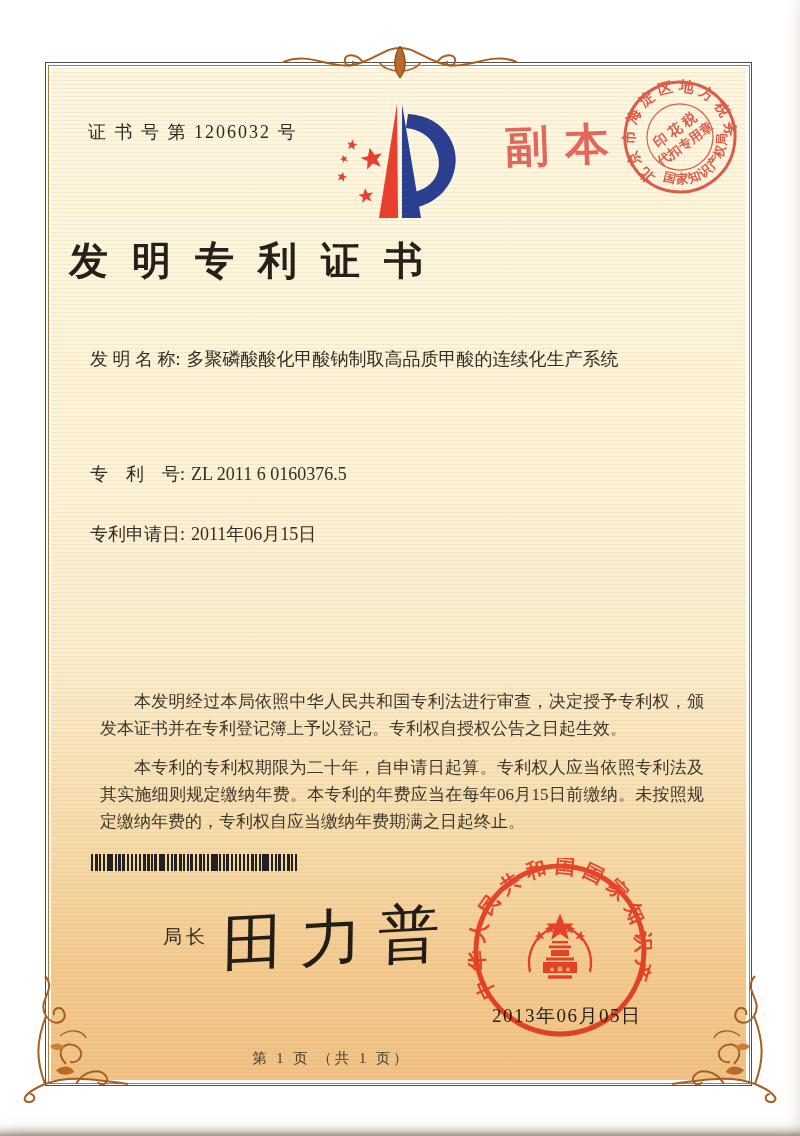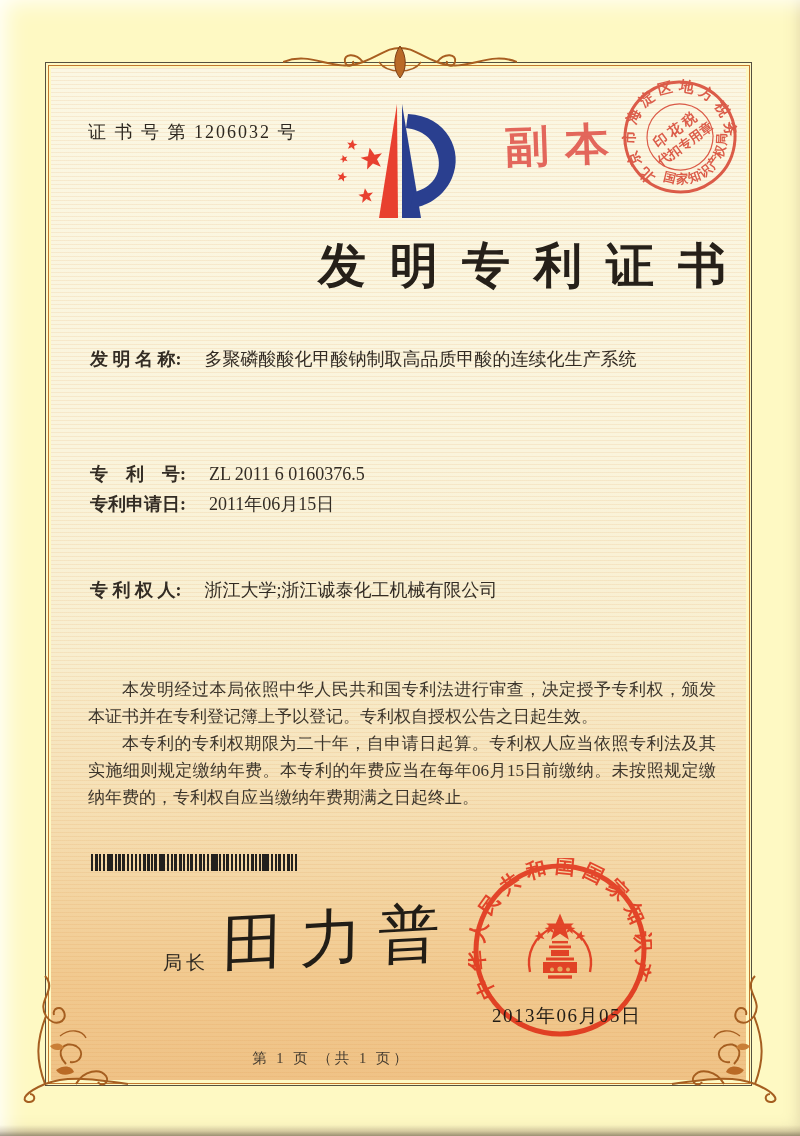"证 书 号 第 1206032" .page { background: #fef9c3 -> #ffffff }
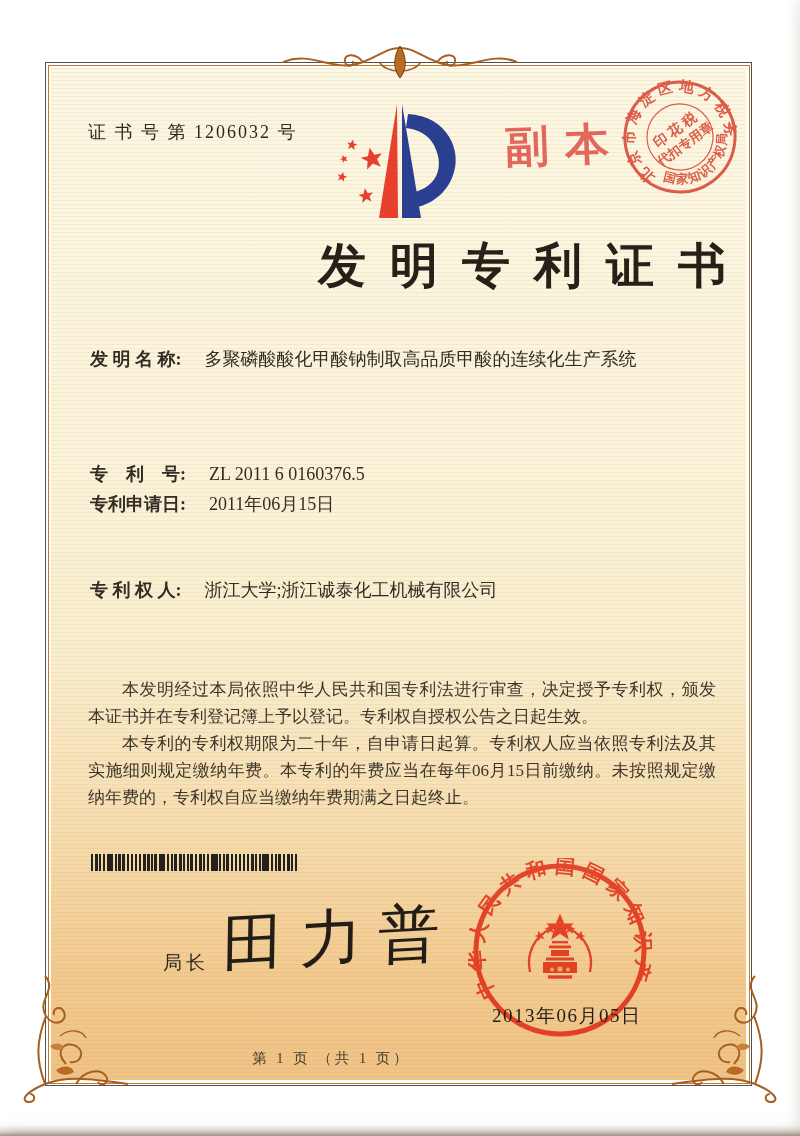"发明专利证书" .title { font-size: 48px -> 39px; text-align: right -> left }
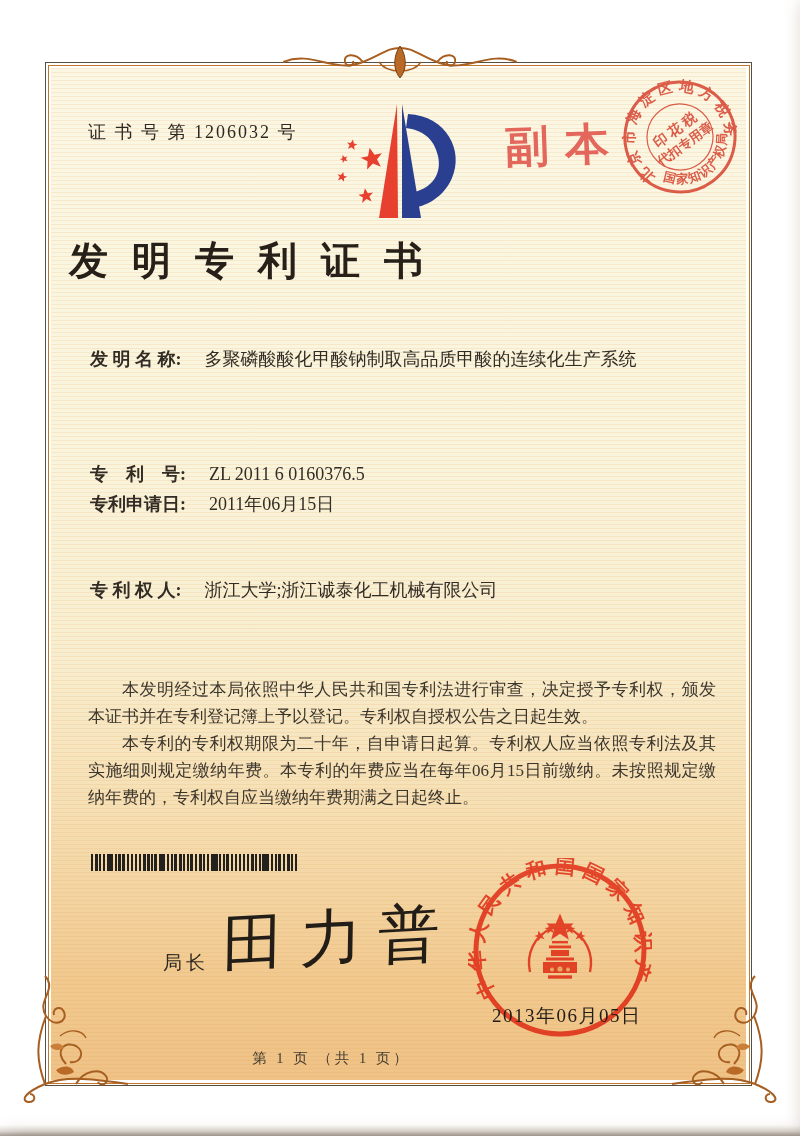"发 明 名 称:" .row .lbl { font-weight: 700 -> 400 }
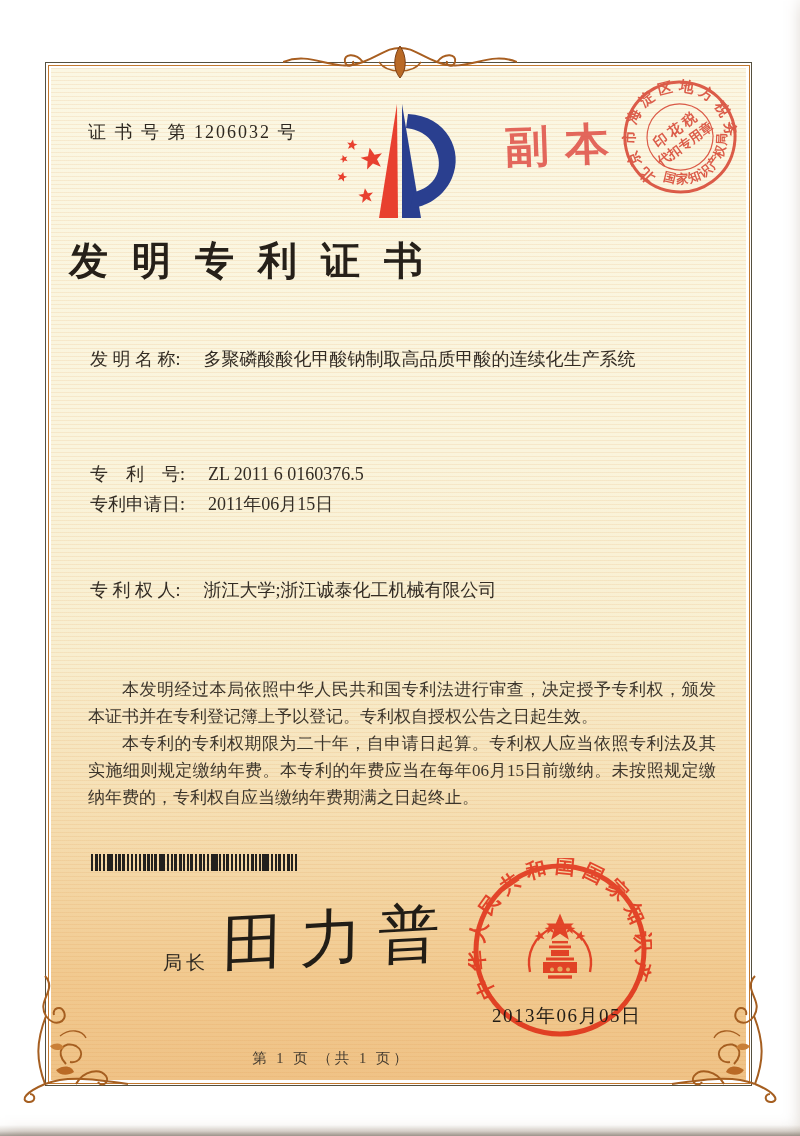"多聚磷酸酸化甲酸钠制取高品质甲酸的连续化生产系统" .row .val { margin-left: 23px -> 6px }
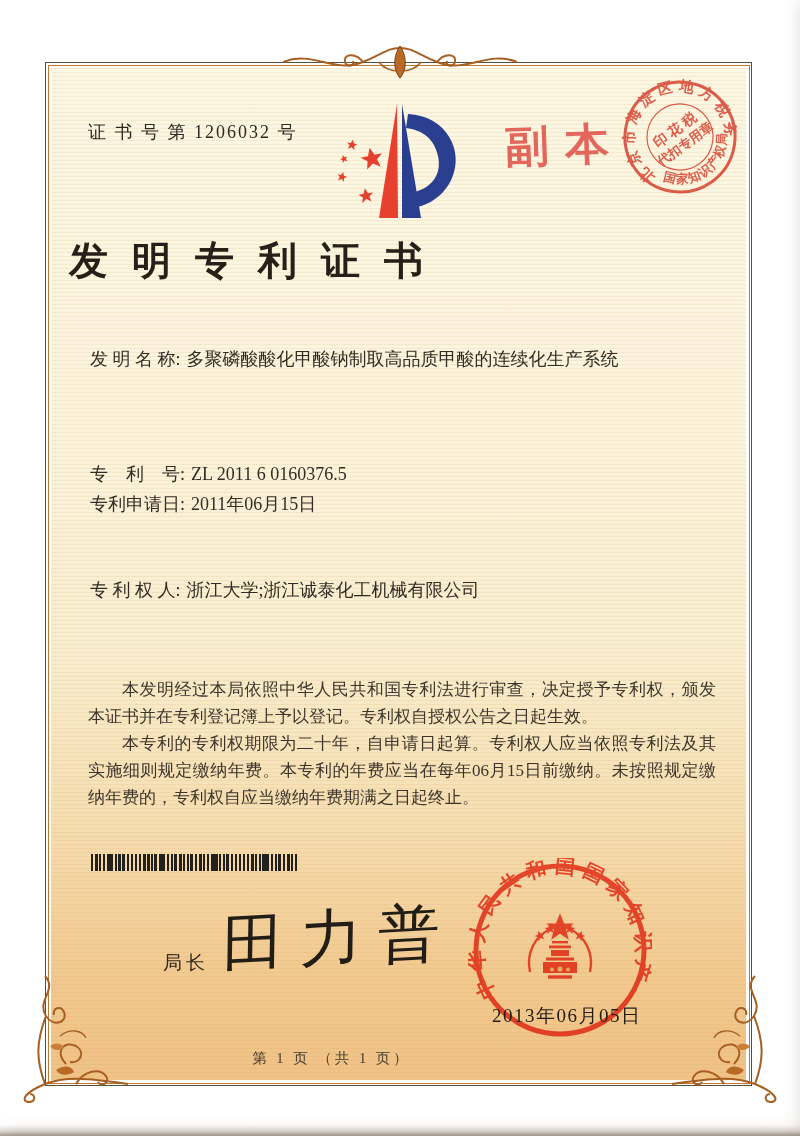"专利申请日: 2011年06月15日" .r4 { top: 492px -> 522px }
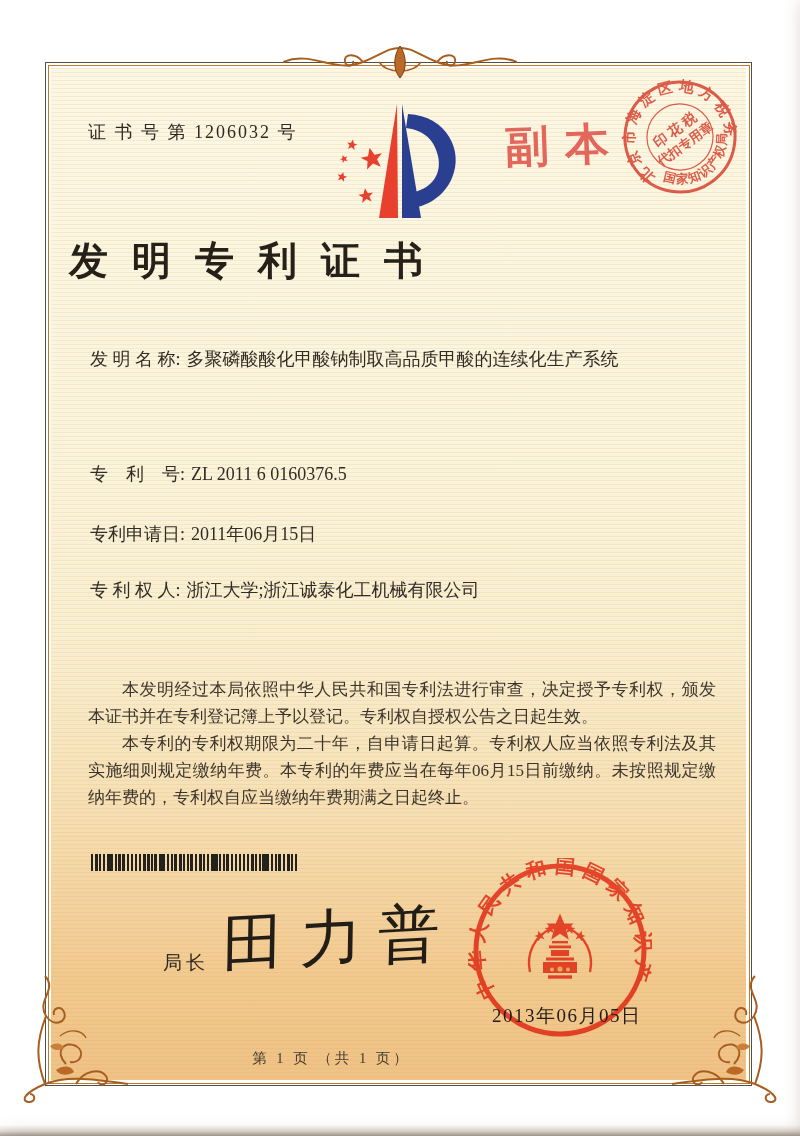"专 利 权 人: 浙江大学;浙江诚泰化工机械有限公司" div.abs { html: <div> <span>专 利 权 人:</span><span>浙江大学;浙江诚泰化工机械有限公司</span> </div> -> none }
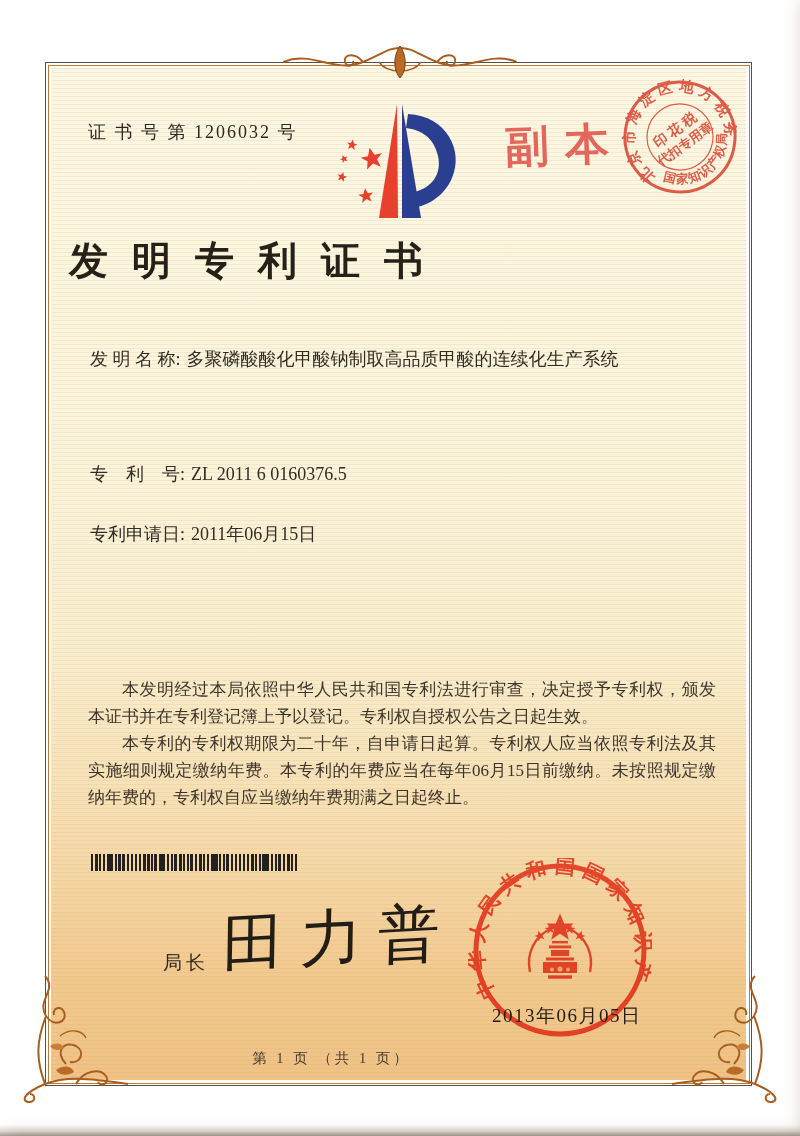"本发明经过本局依照中华人民共和国专利法进行审查，决定授予专利权，颁发本证书并在专" .bodytxt p { margin: 0 -> 12px }
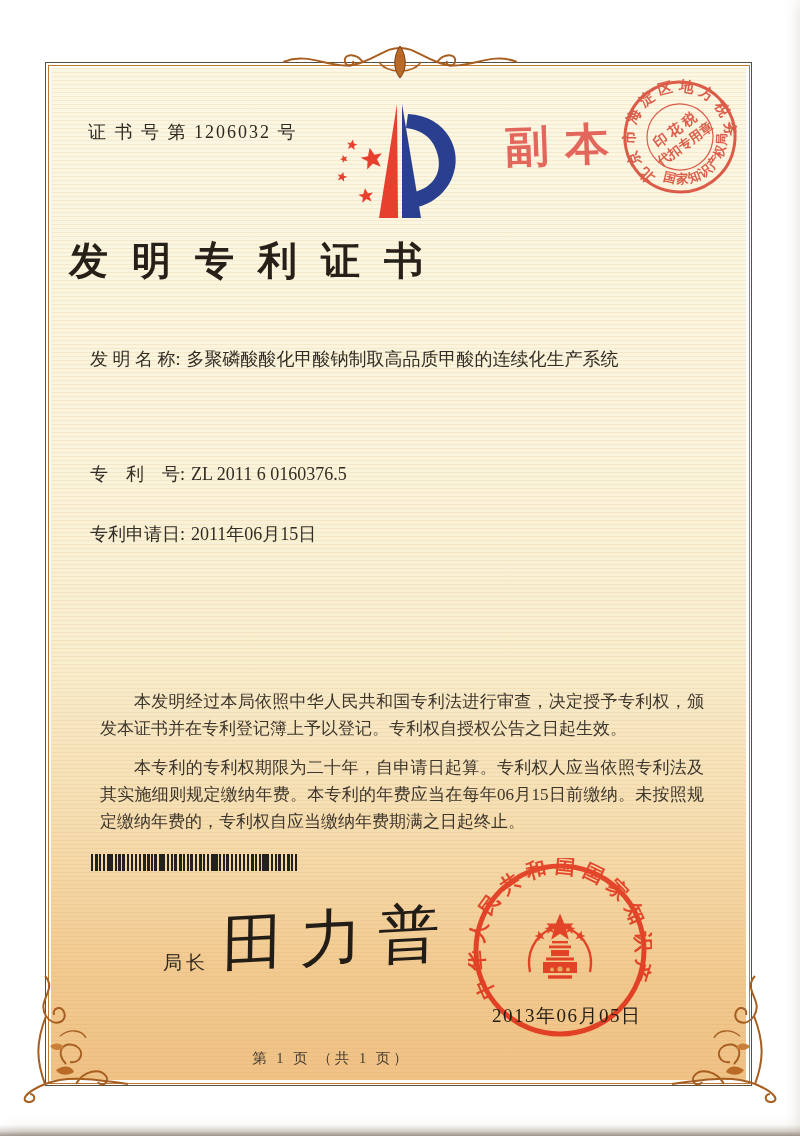"局长" .director { top: 950px -> 924px }
